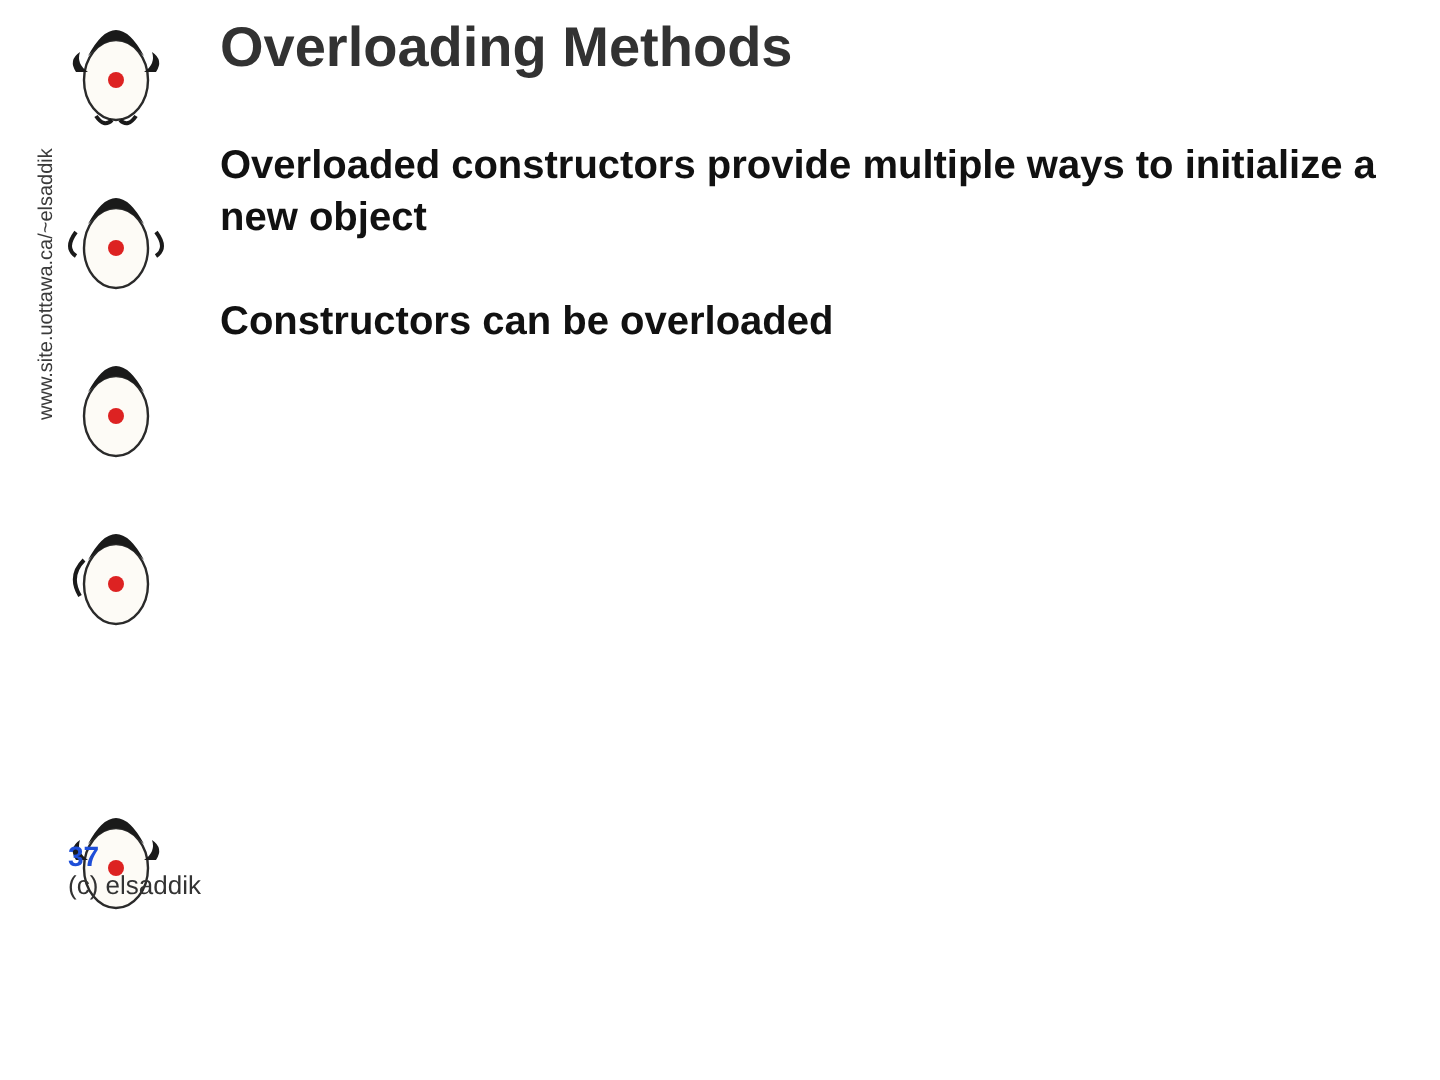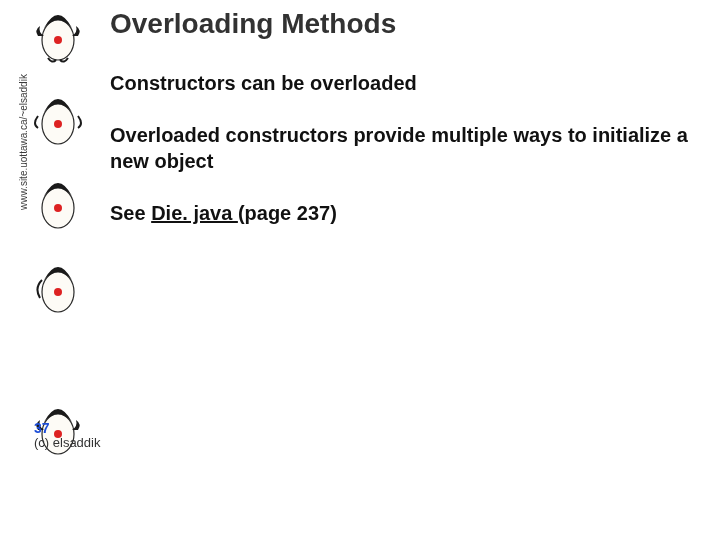"Constructors can be overloaded" p { order: before "Overloaded constructors provide multiple" -> after "Overloaded constructors provide multiple" }
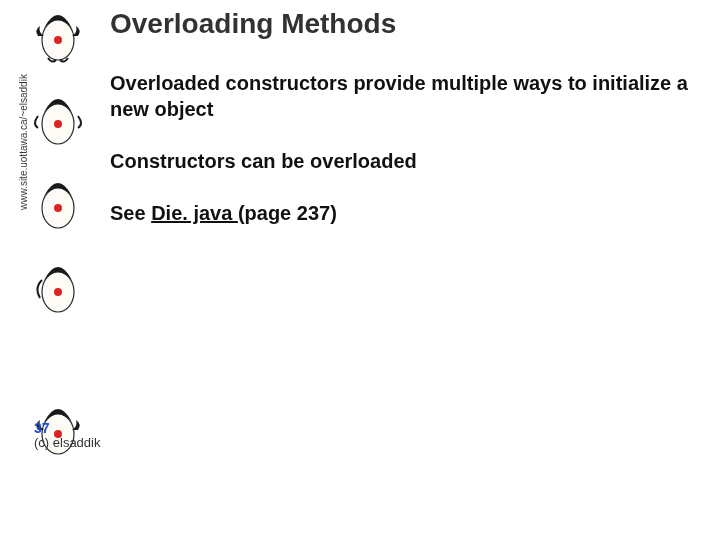"See Die. java (page 237)" p { html: <p> <span>See </span><span>Die. java </span><span>(page 237)</span> </p> -> none }
